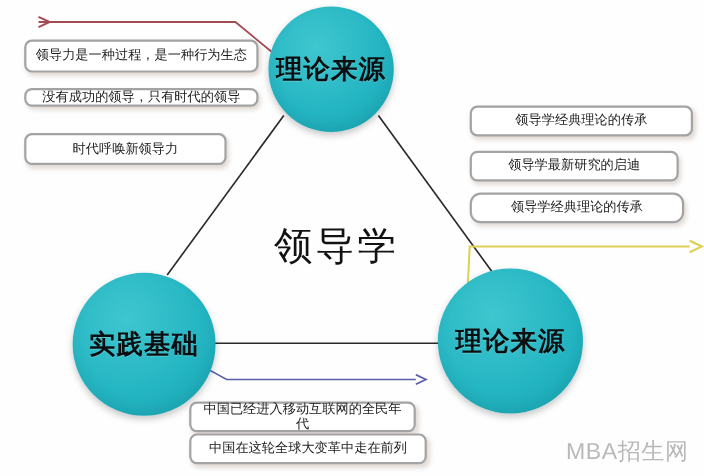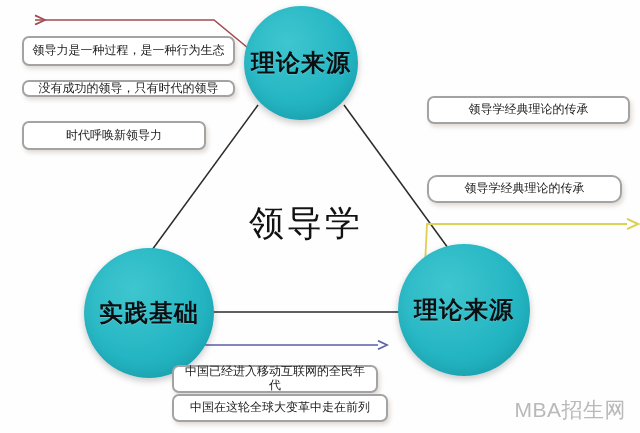"领导学最新研究的启迪" div.box { html: none -> <div>领导学最新研究的启迪</div> }
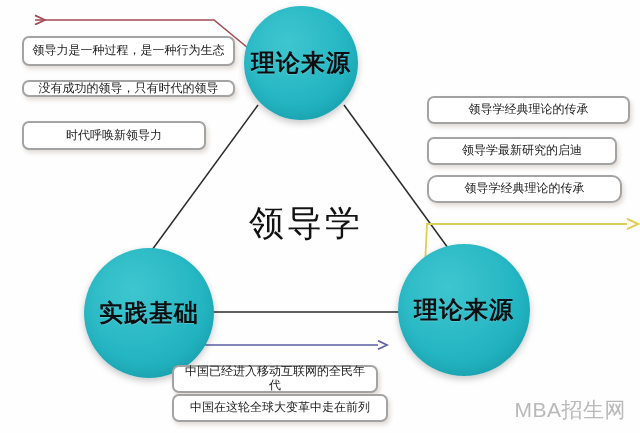"实践基础" #circle-left { left: 84px -> 66px }
